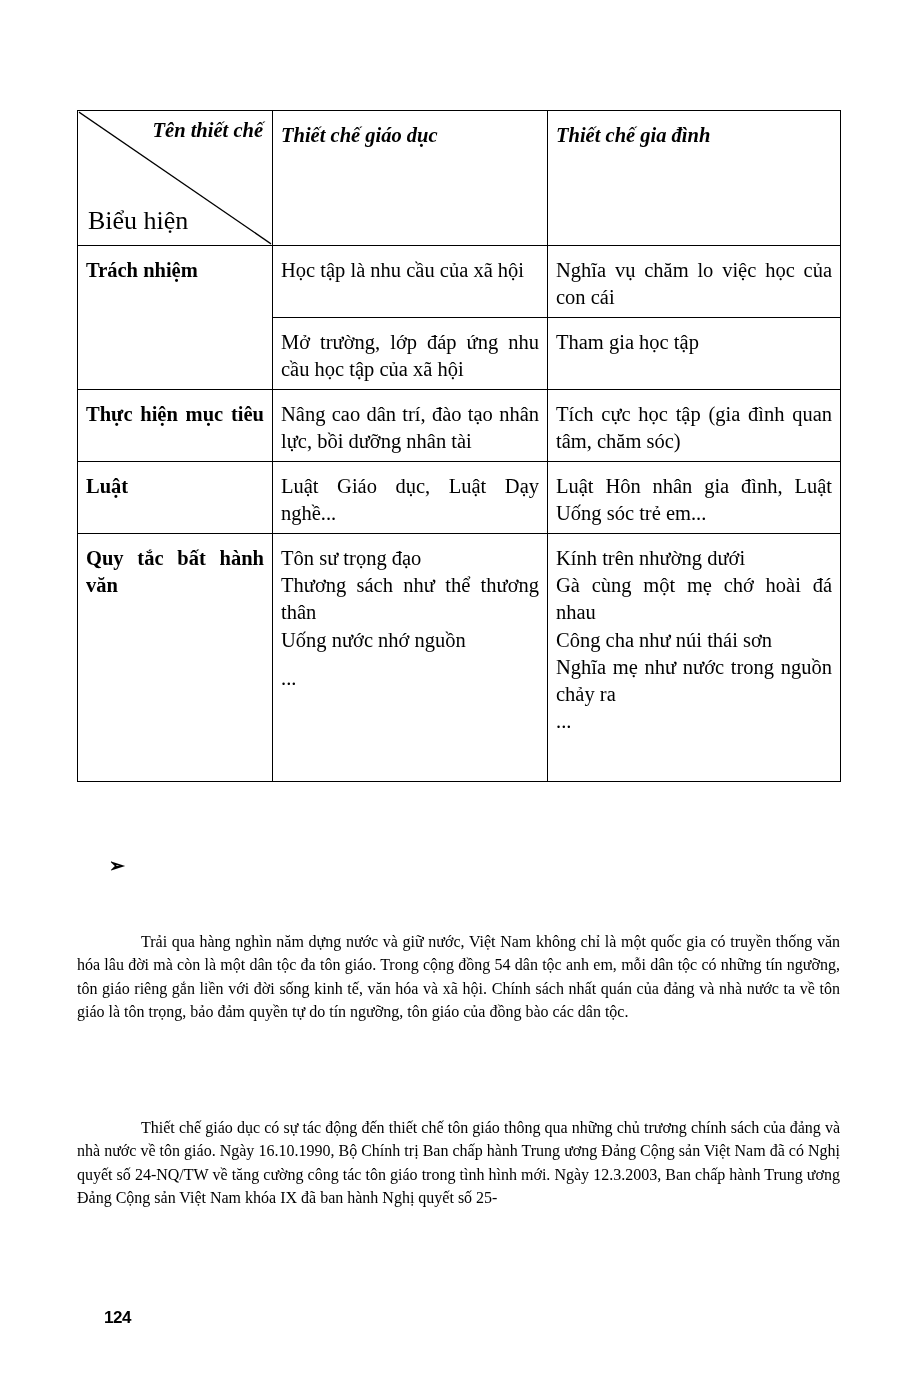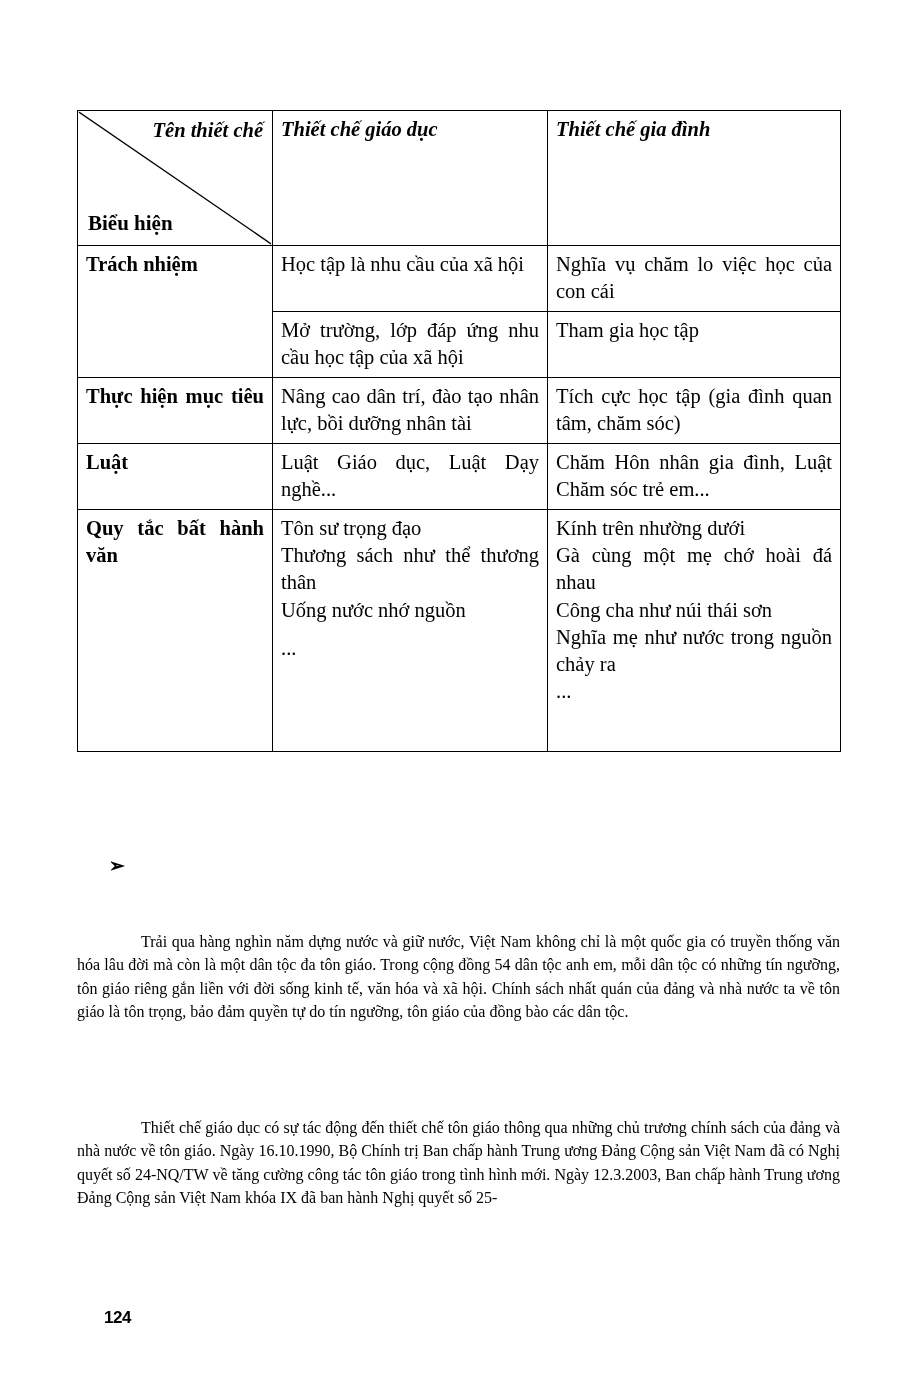"Thiết chế giáo dục" table.matrix td { padding: 5px 8px 6px 8px -> 11px 8px 6px 8px }
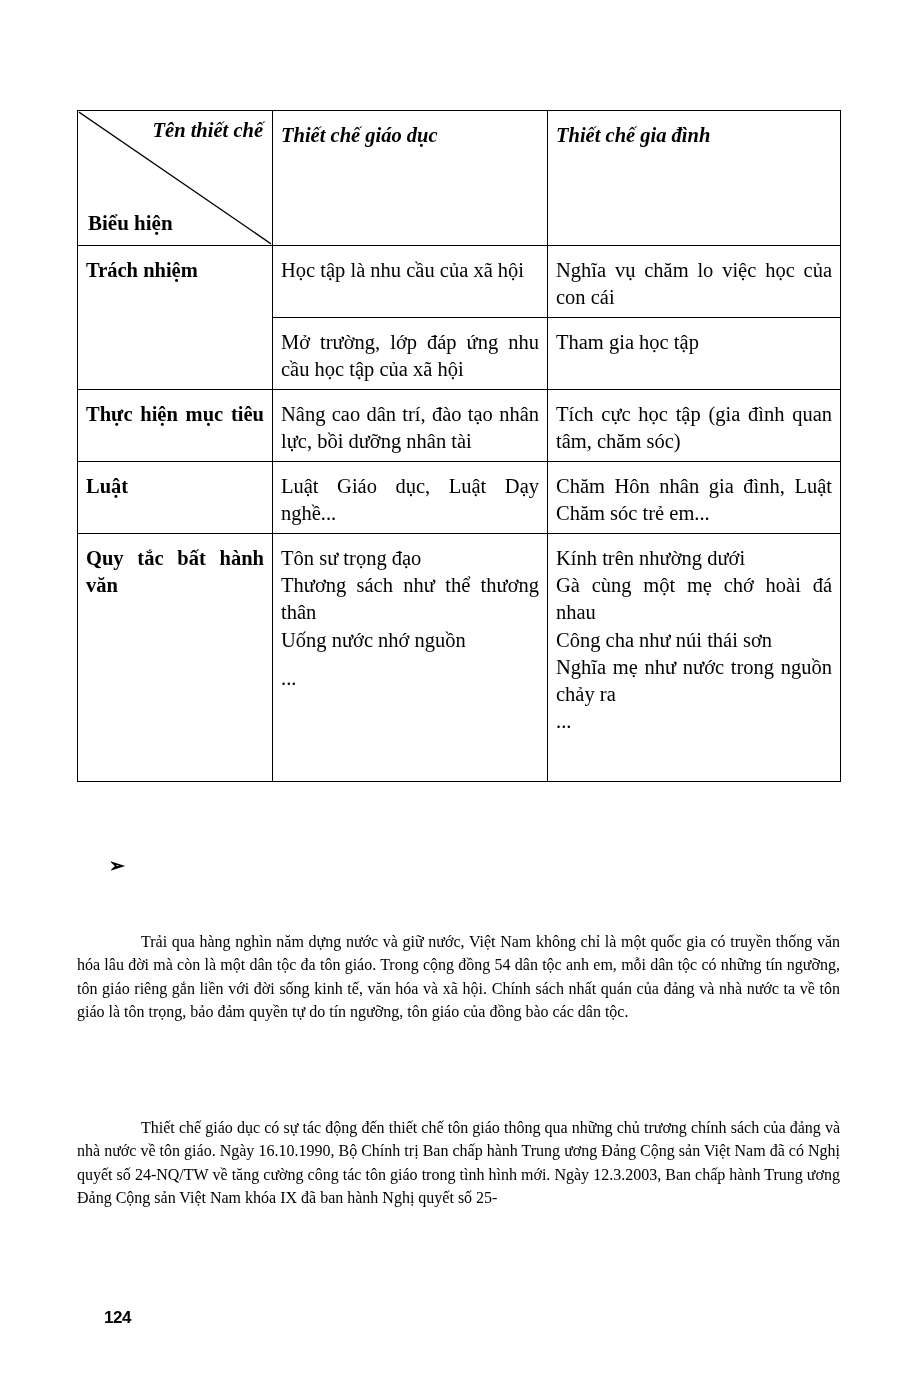"Biểu hiện" .corner .corner-bottom { font-size: 21px -> 26px; font-weight: bold -> normal }
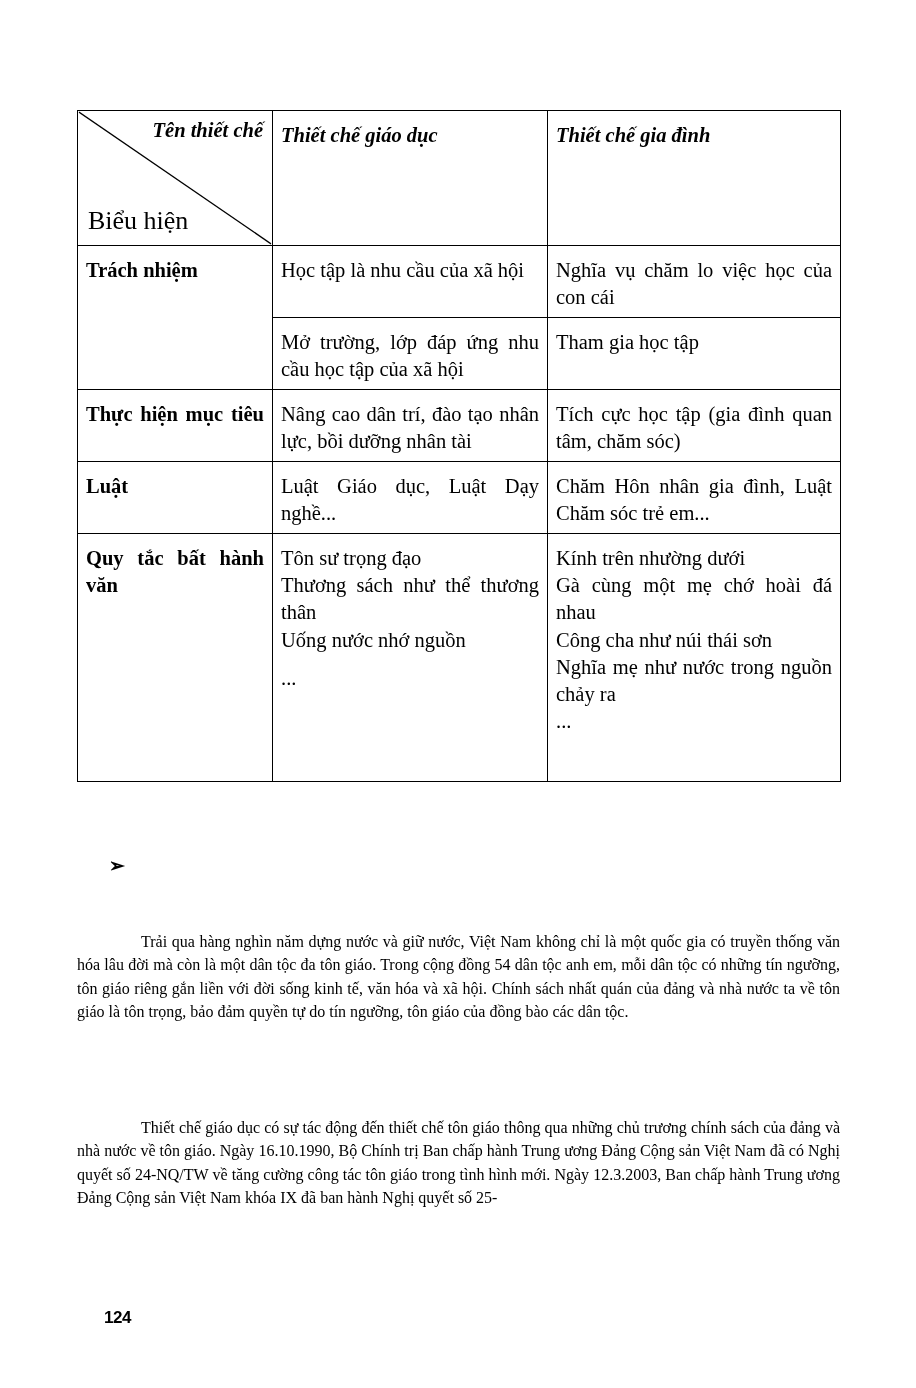"Chăm Hôn nhân gia đình," td.just { text: Chăm Hôn nhân gia đình, Luật Chăm -> Luật Hôn nhân gia đình, Luật Uống }
